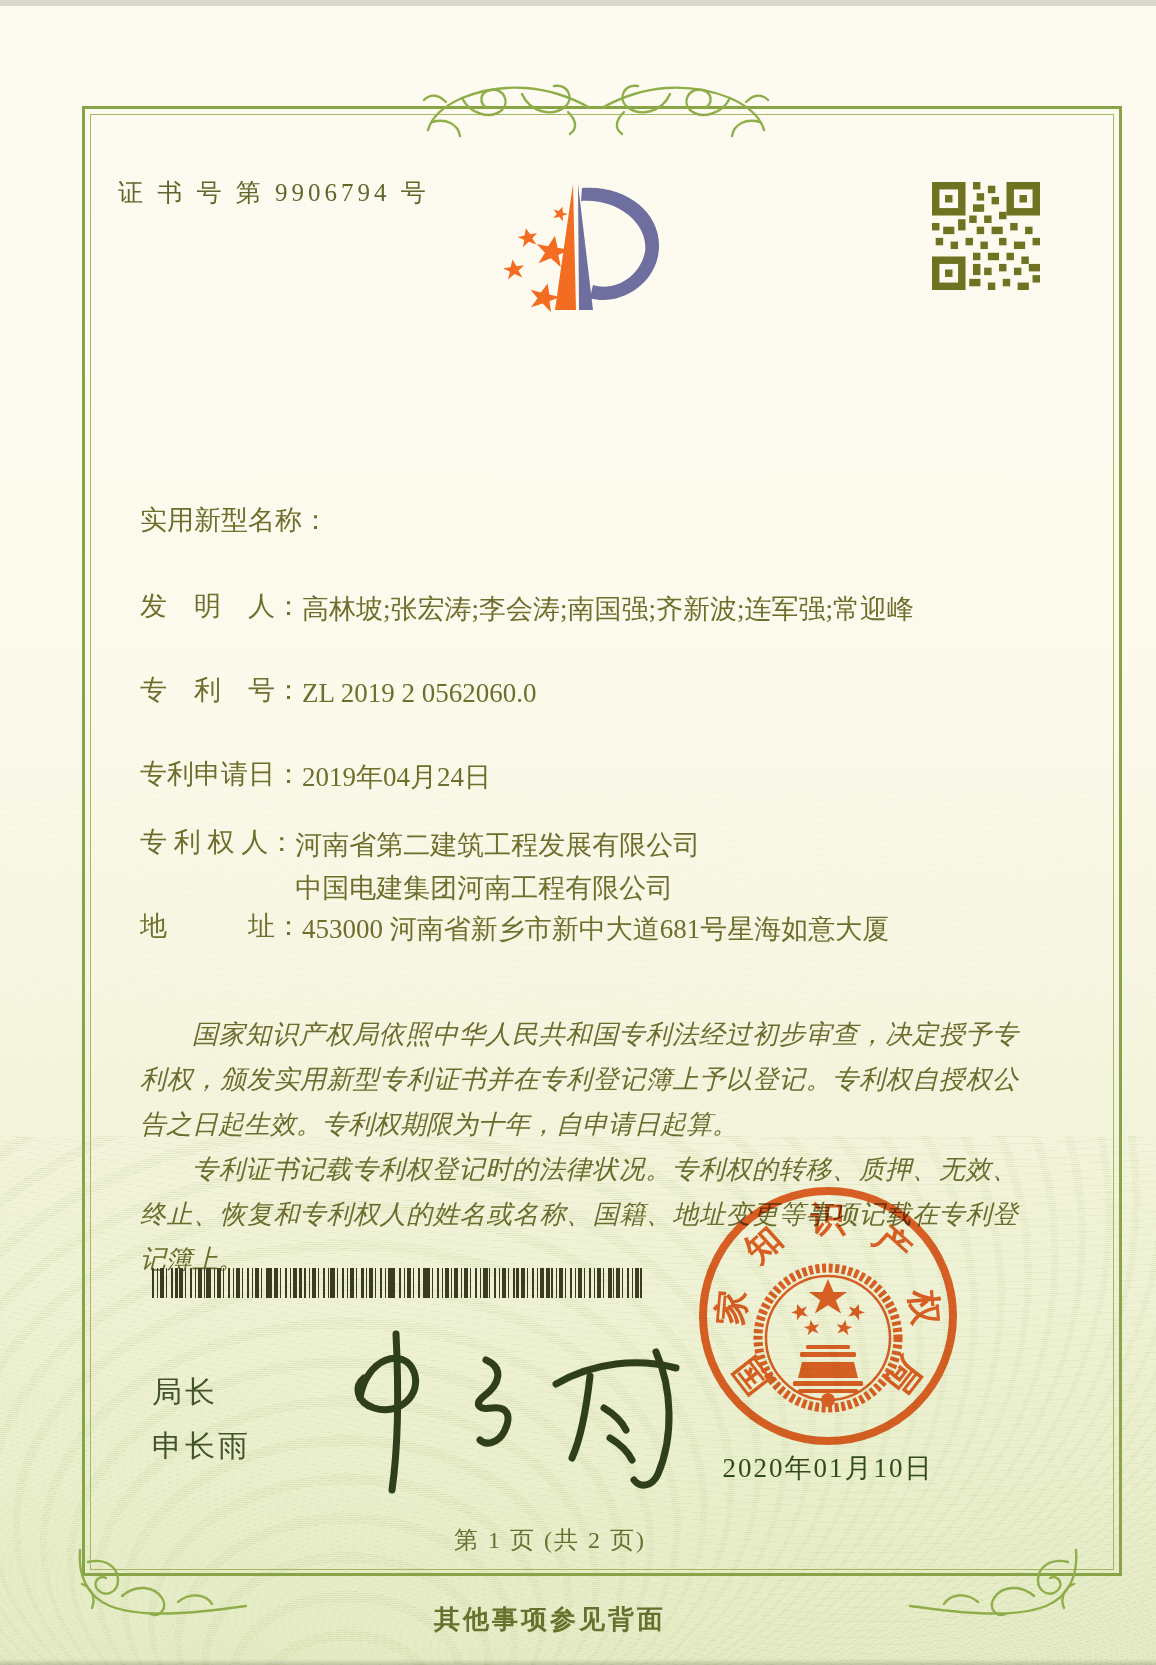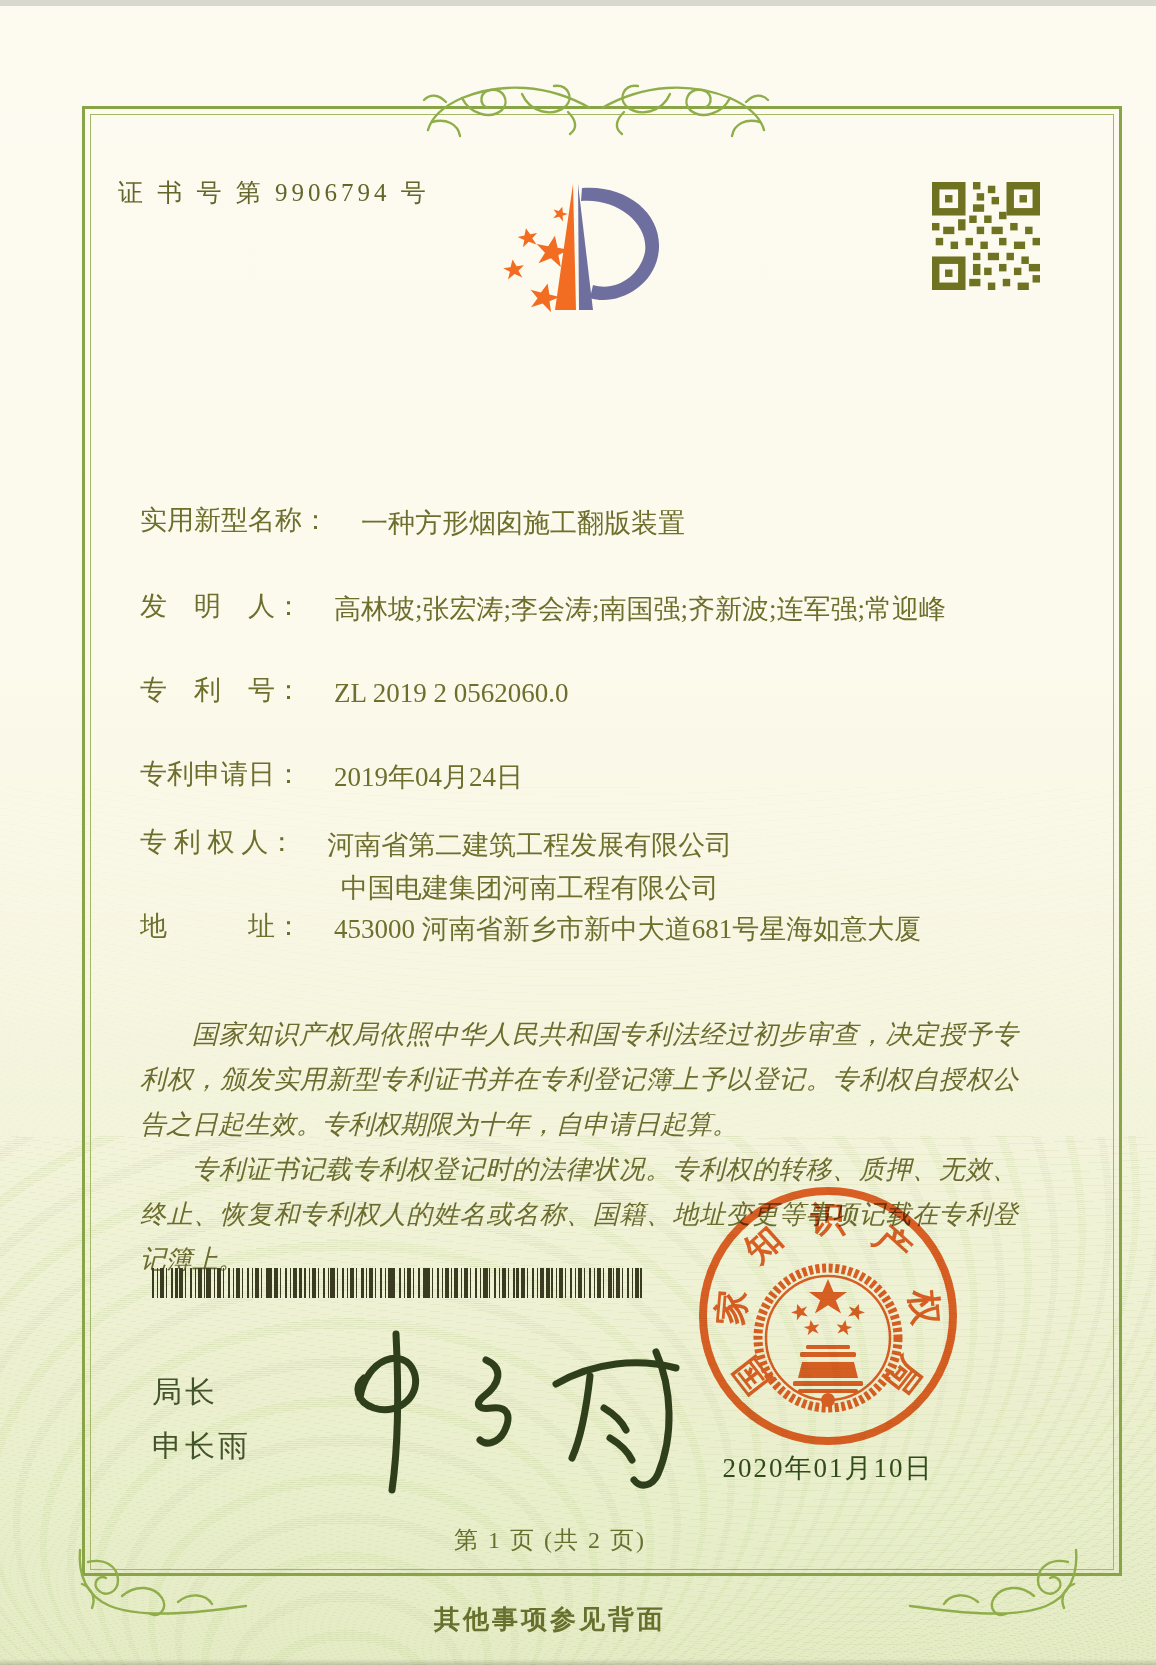"实用新型名称：" .field-row { gap: 32px -> none }
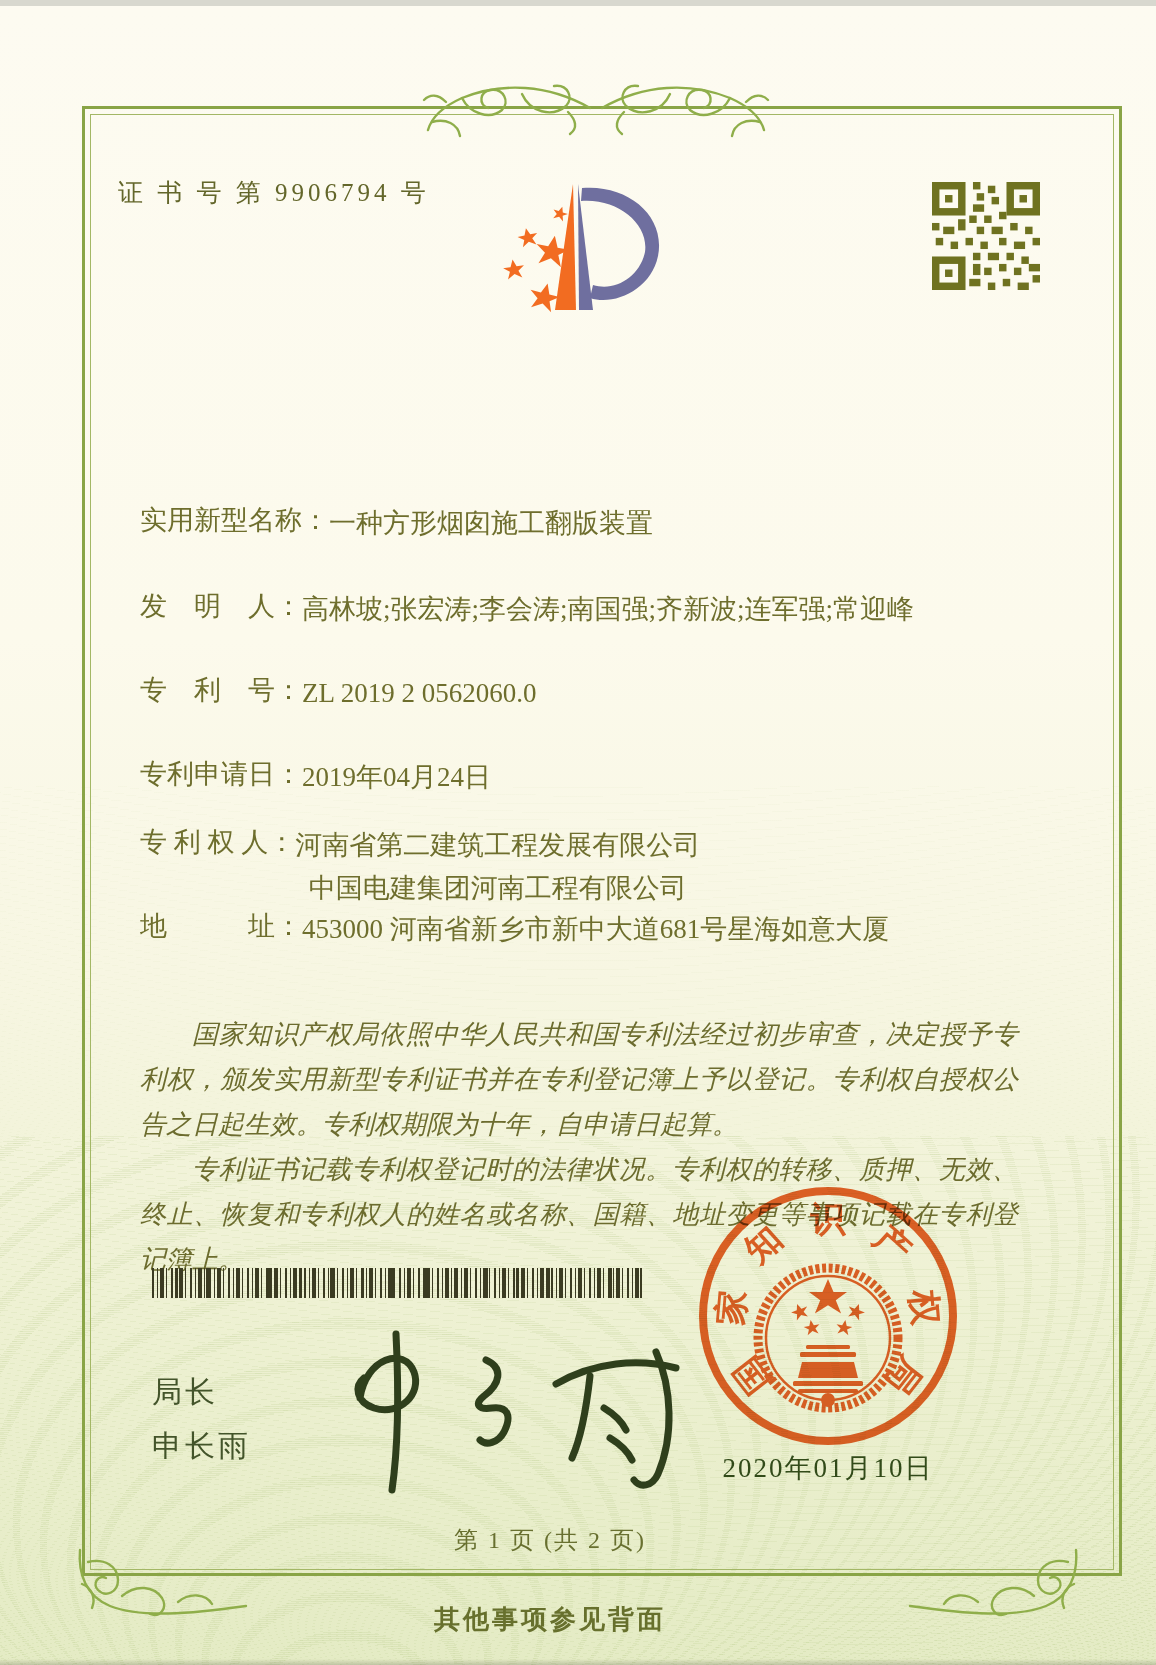"一种方形烟囱施工翻版装置" span.value { html: <span>一种方形烟囱施工翻版装置</span> -> none }
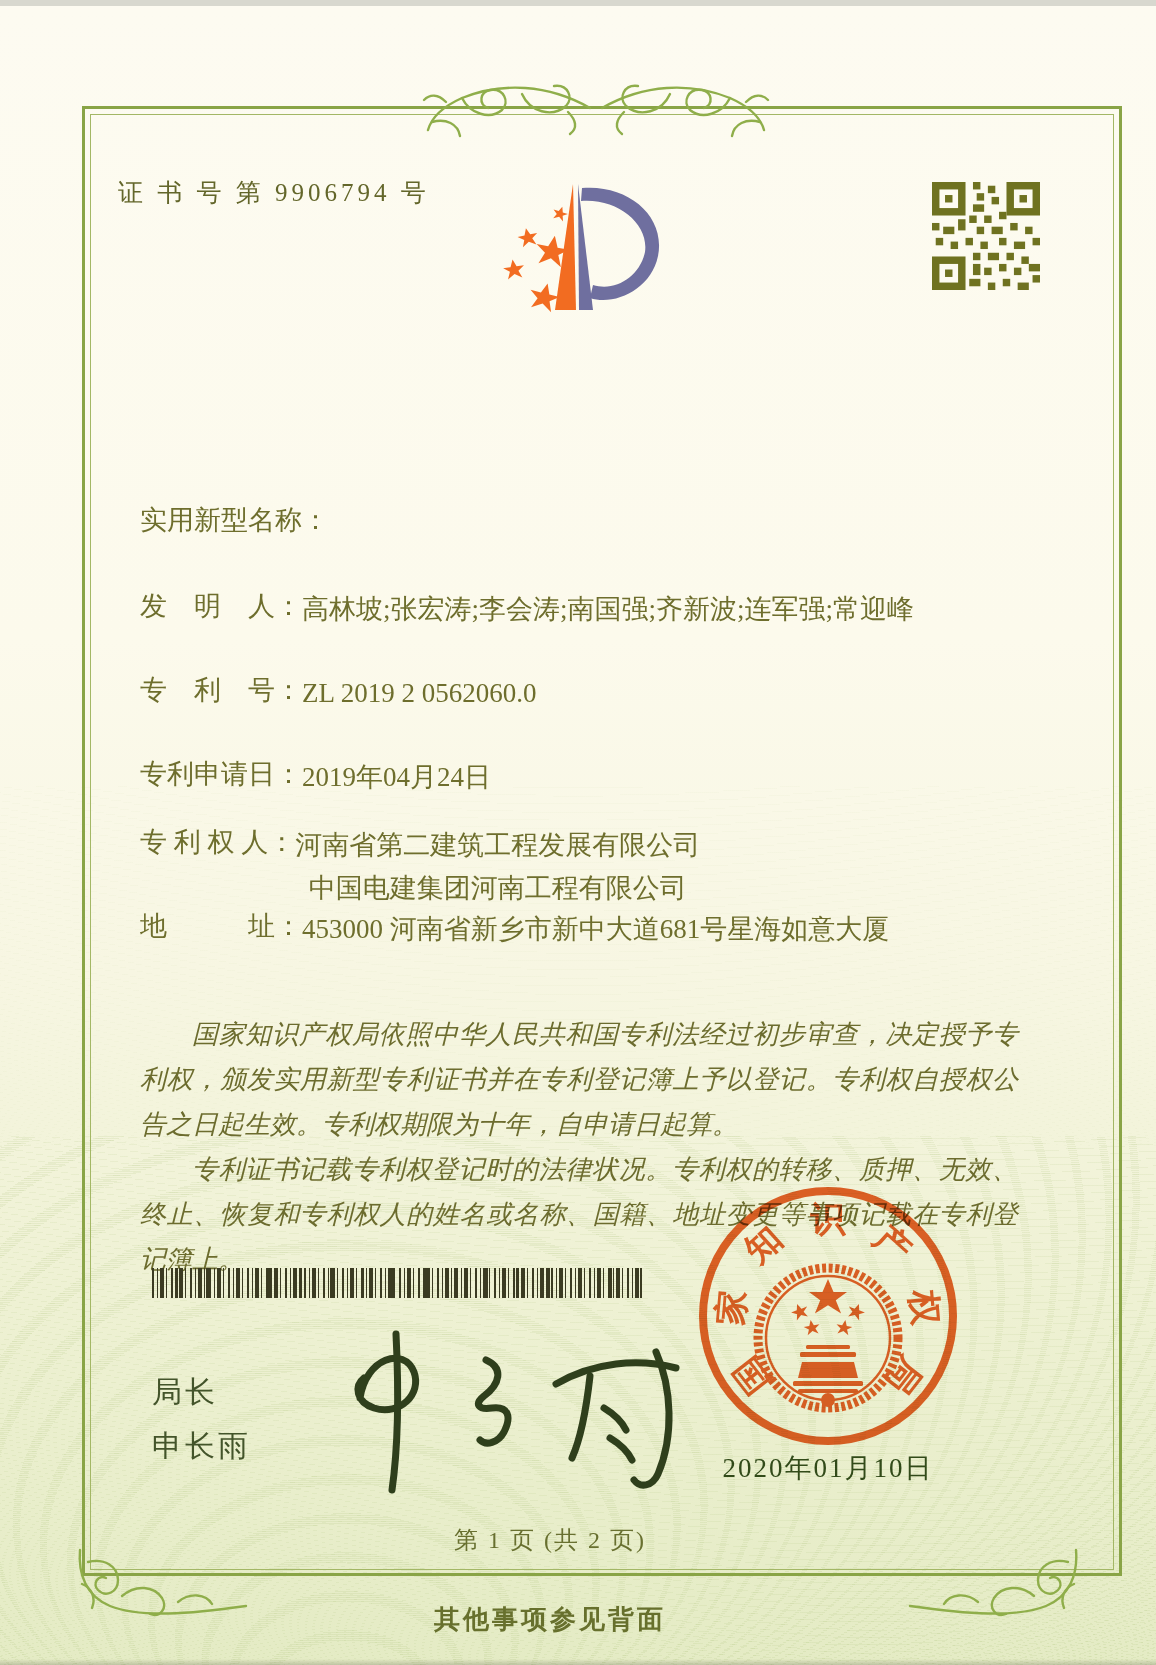"专 利 权 人：" div.field-row { text-align: center -> none }
